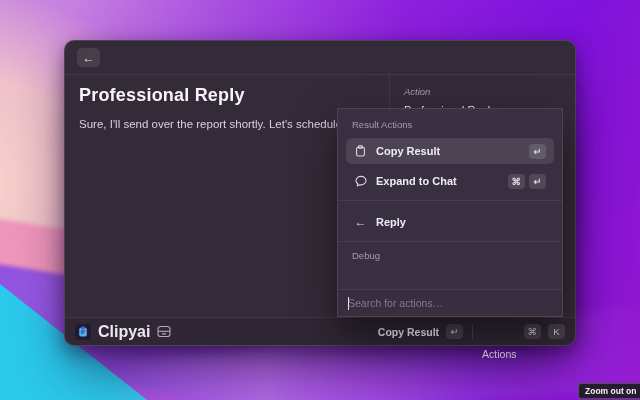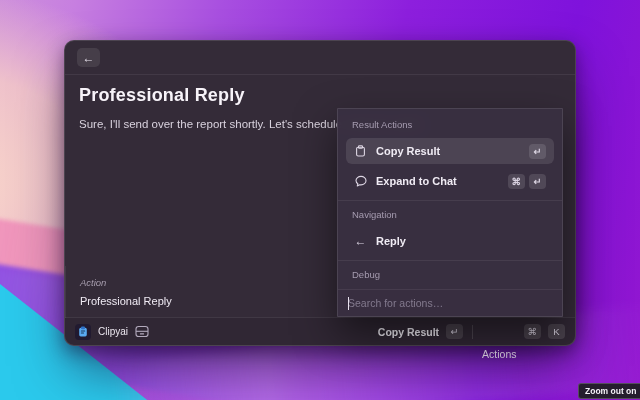"Professional Reply" .win-content { flex-direction: column -> none }
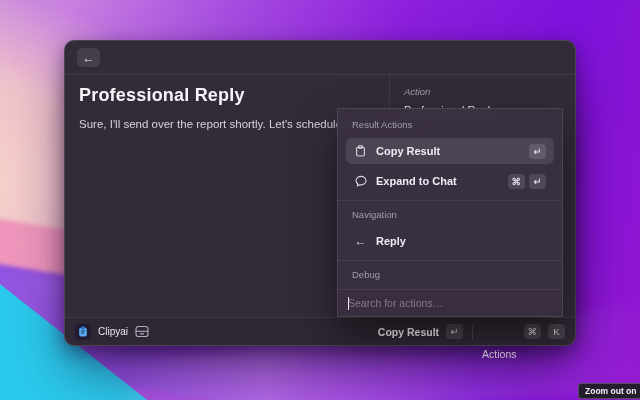"Navigation" div.section-header { html: <div>Navigation</div> -> none }
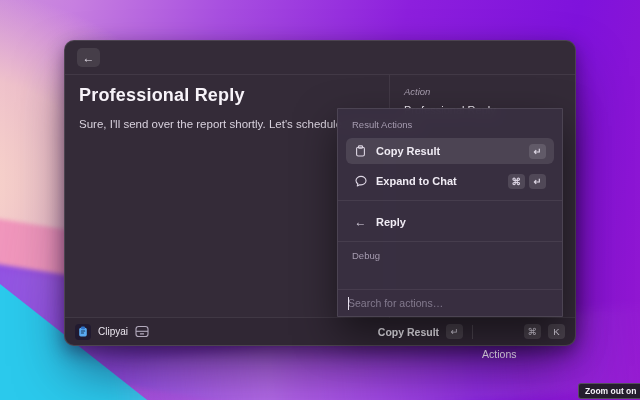"Clipyai" .app-name { font-size: 10px -> 16px; font-weight: 400 -> 700 }
